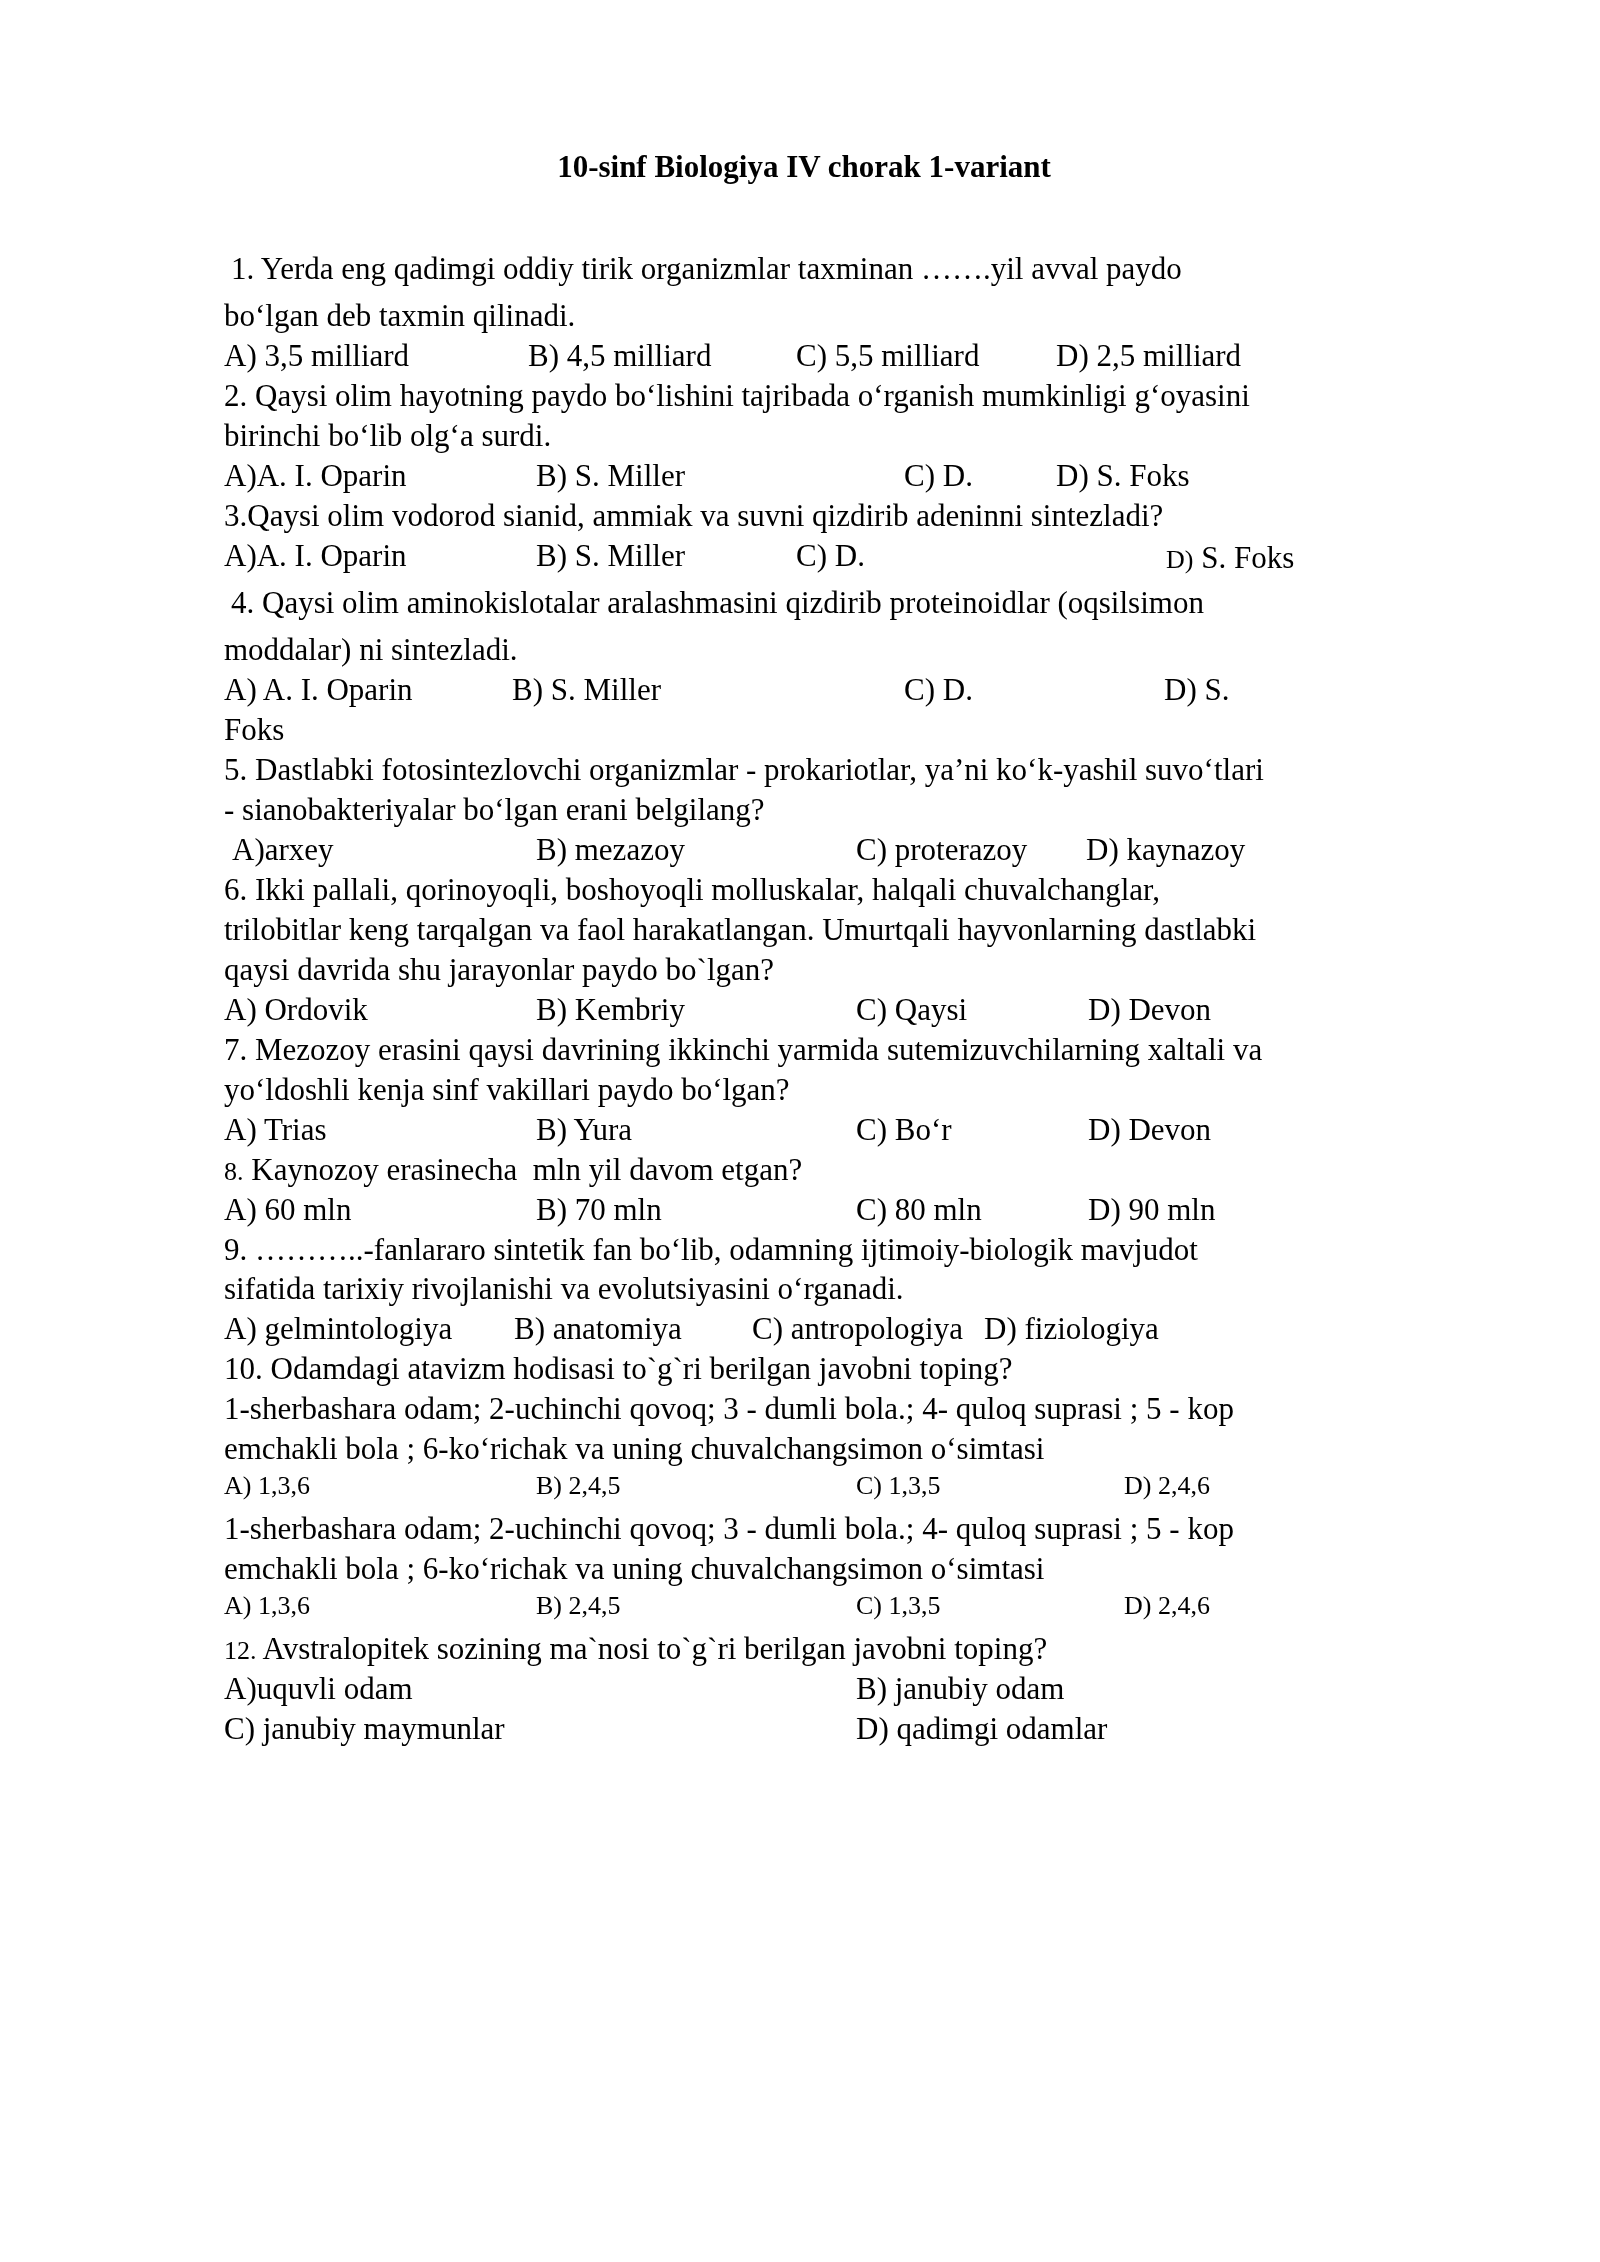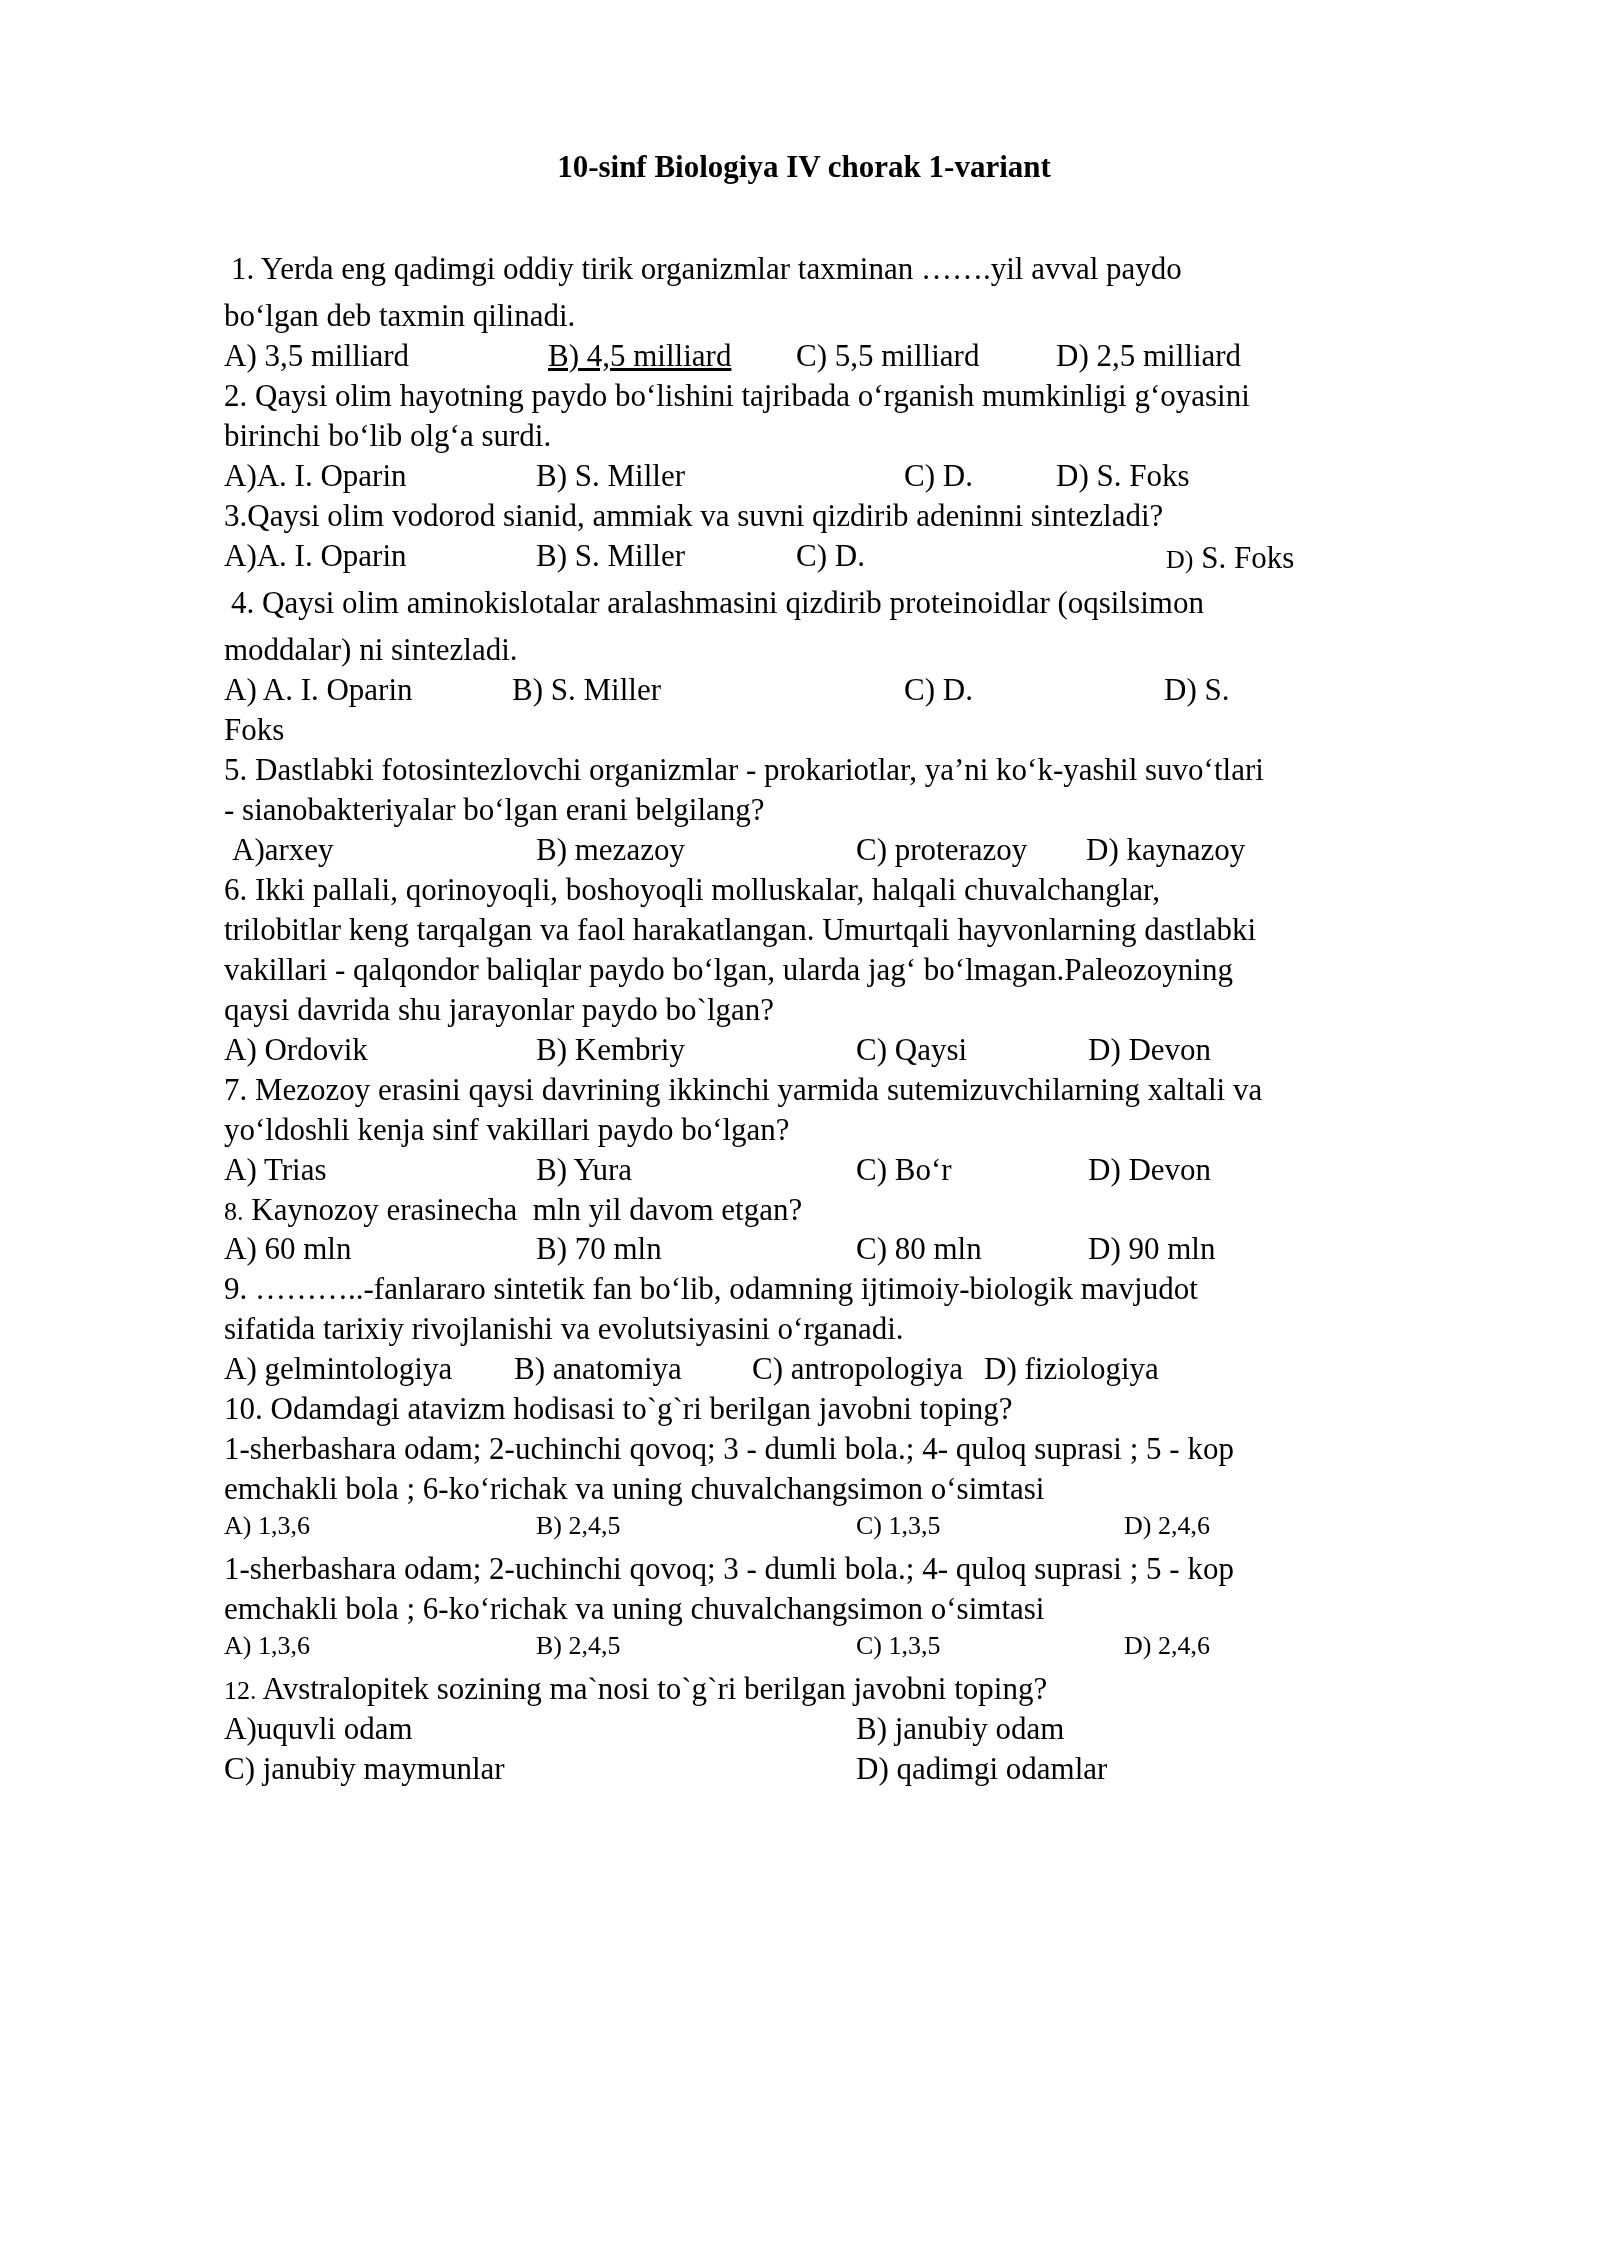"B) 4,5 milliard" span.opt { left: 324px -> 304px; text-decoration: underline -> none }
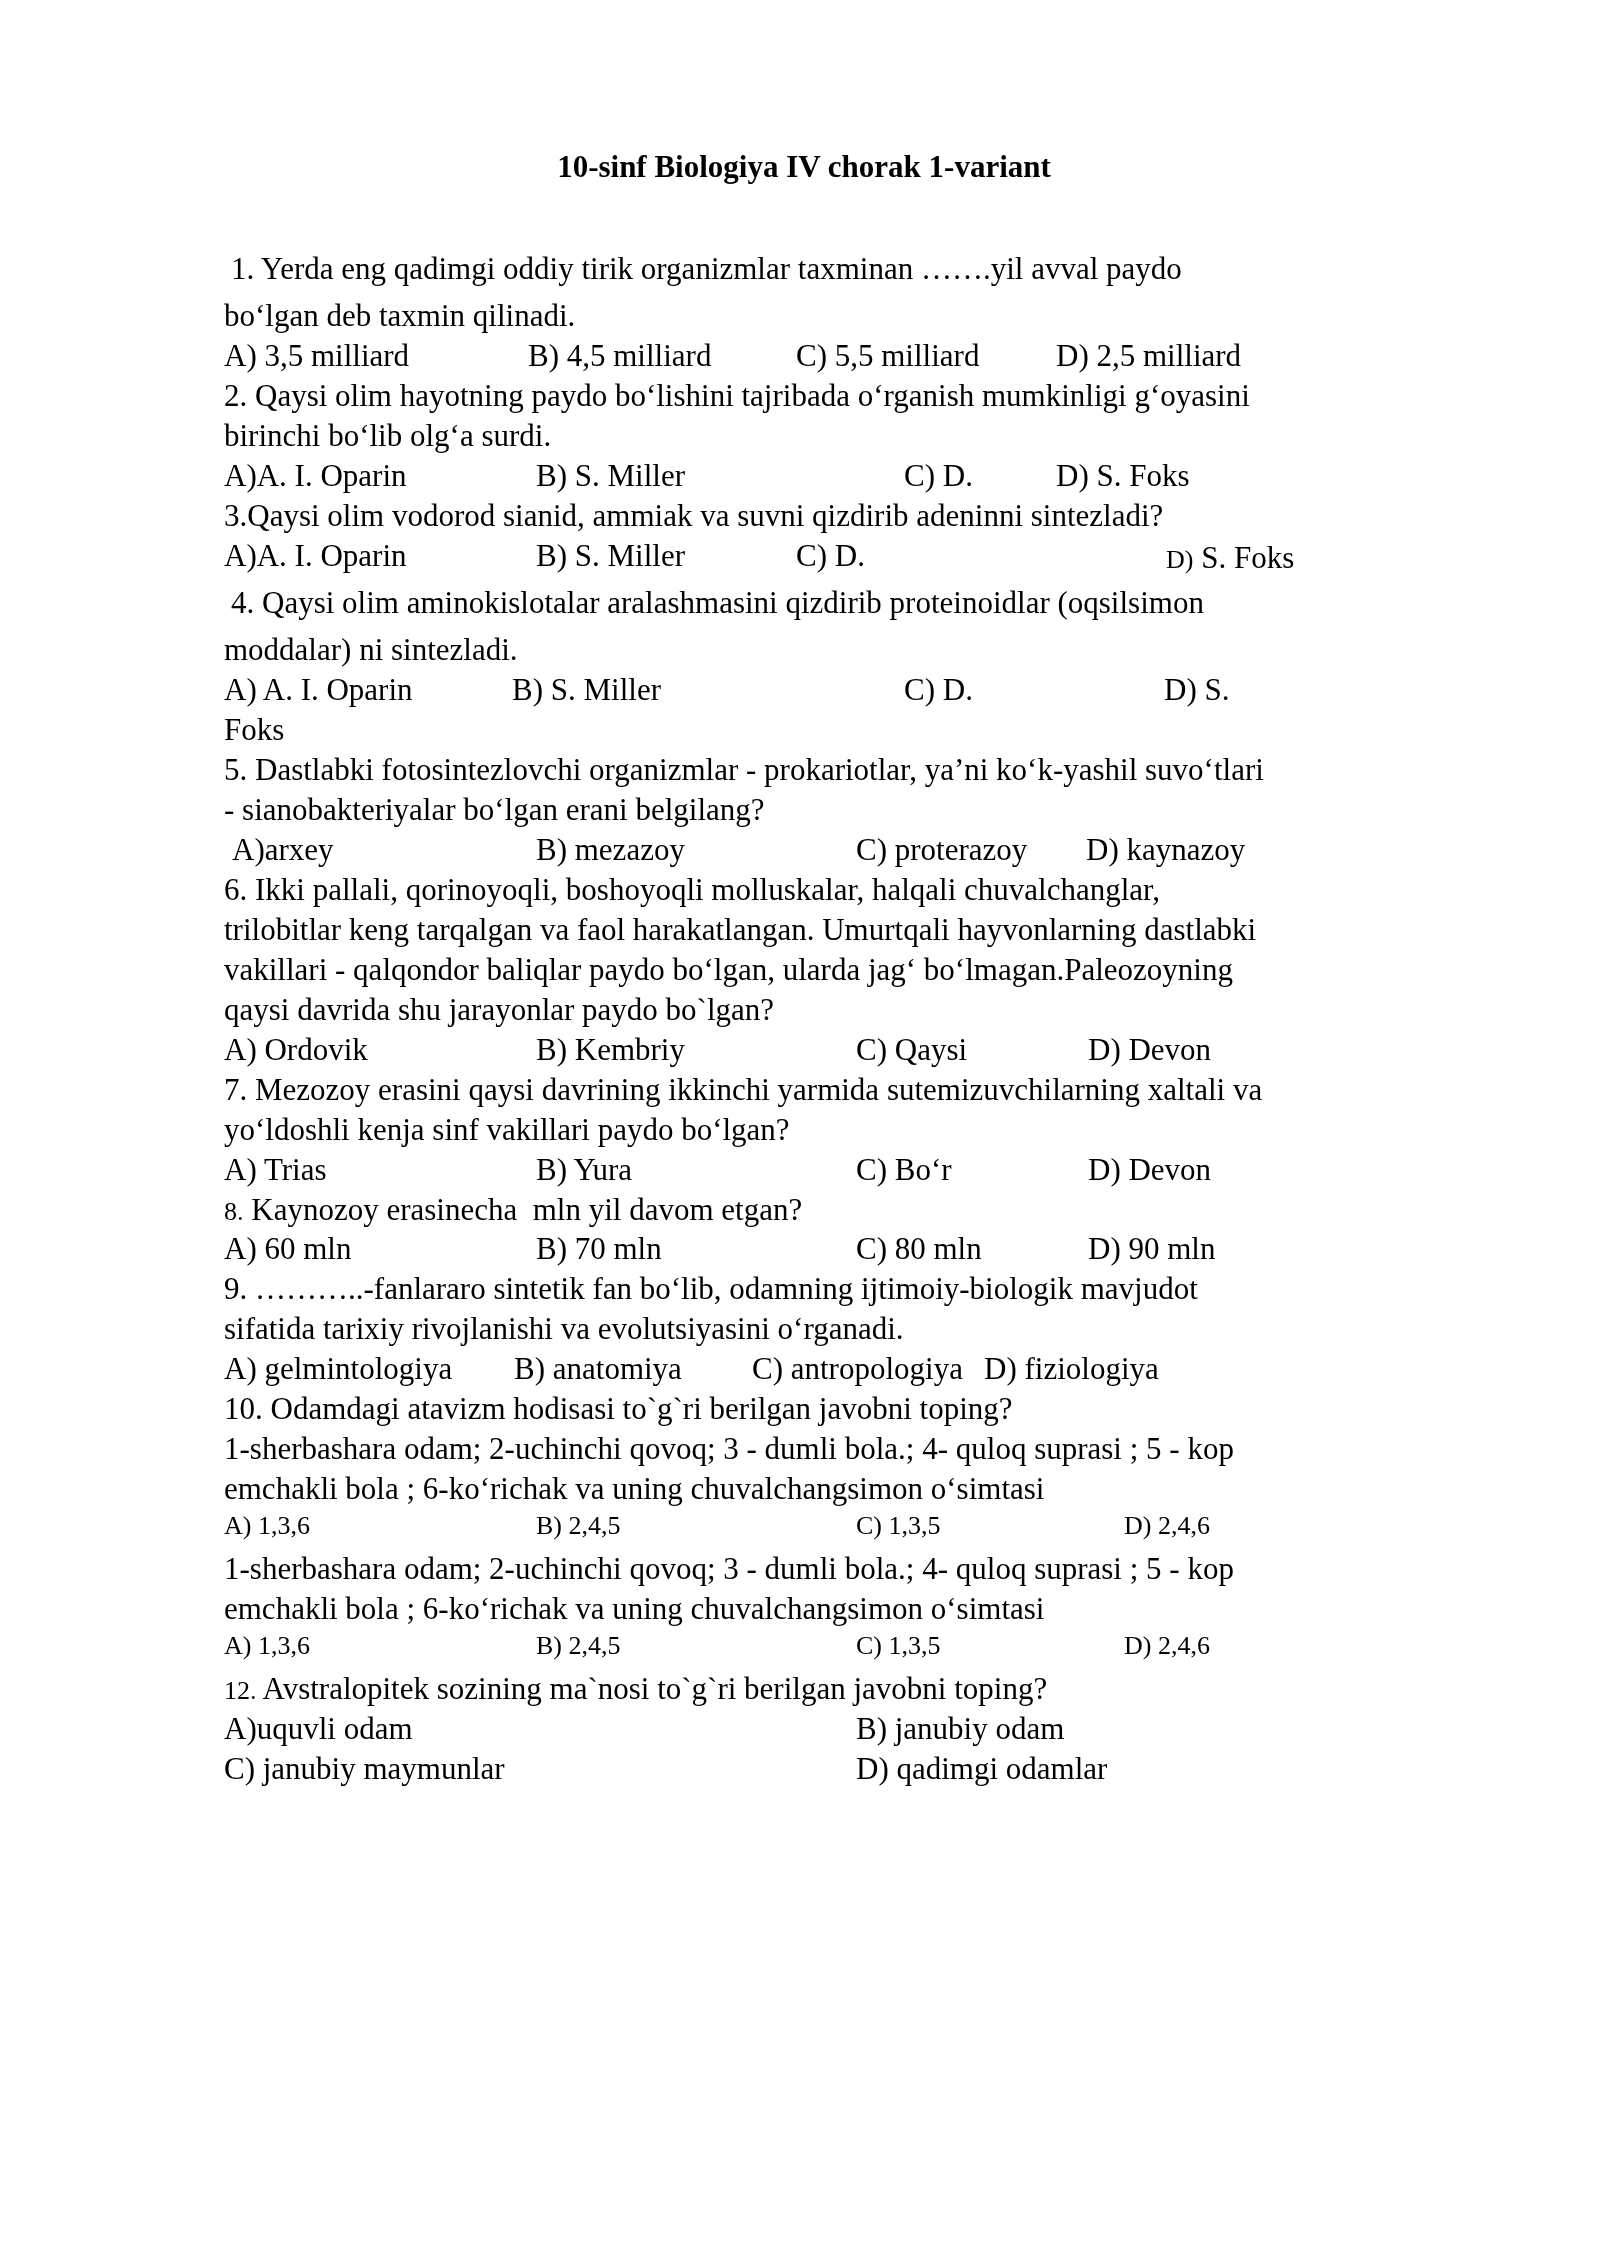"vakillari - qalqondor baliqlar paydo" p.line { html: <p>vakillari - qalqondor baliqlar paydo bo‘lgan, ularda jag‘ bo‘lmagan.Paleozoyning</p> -> none }
